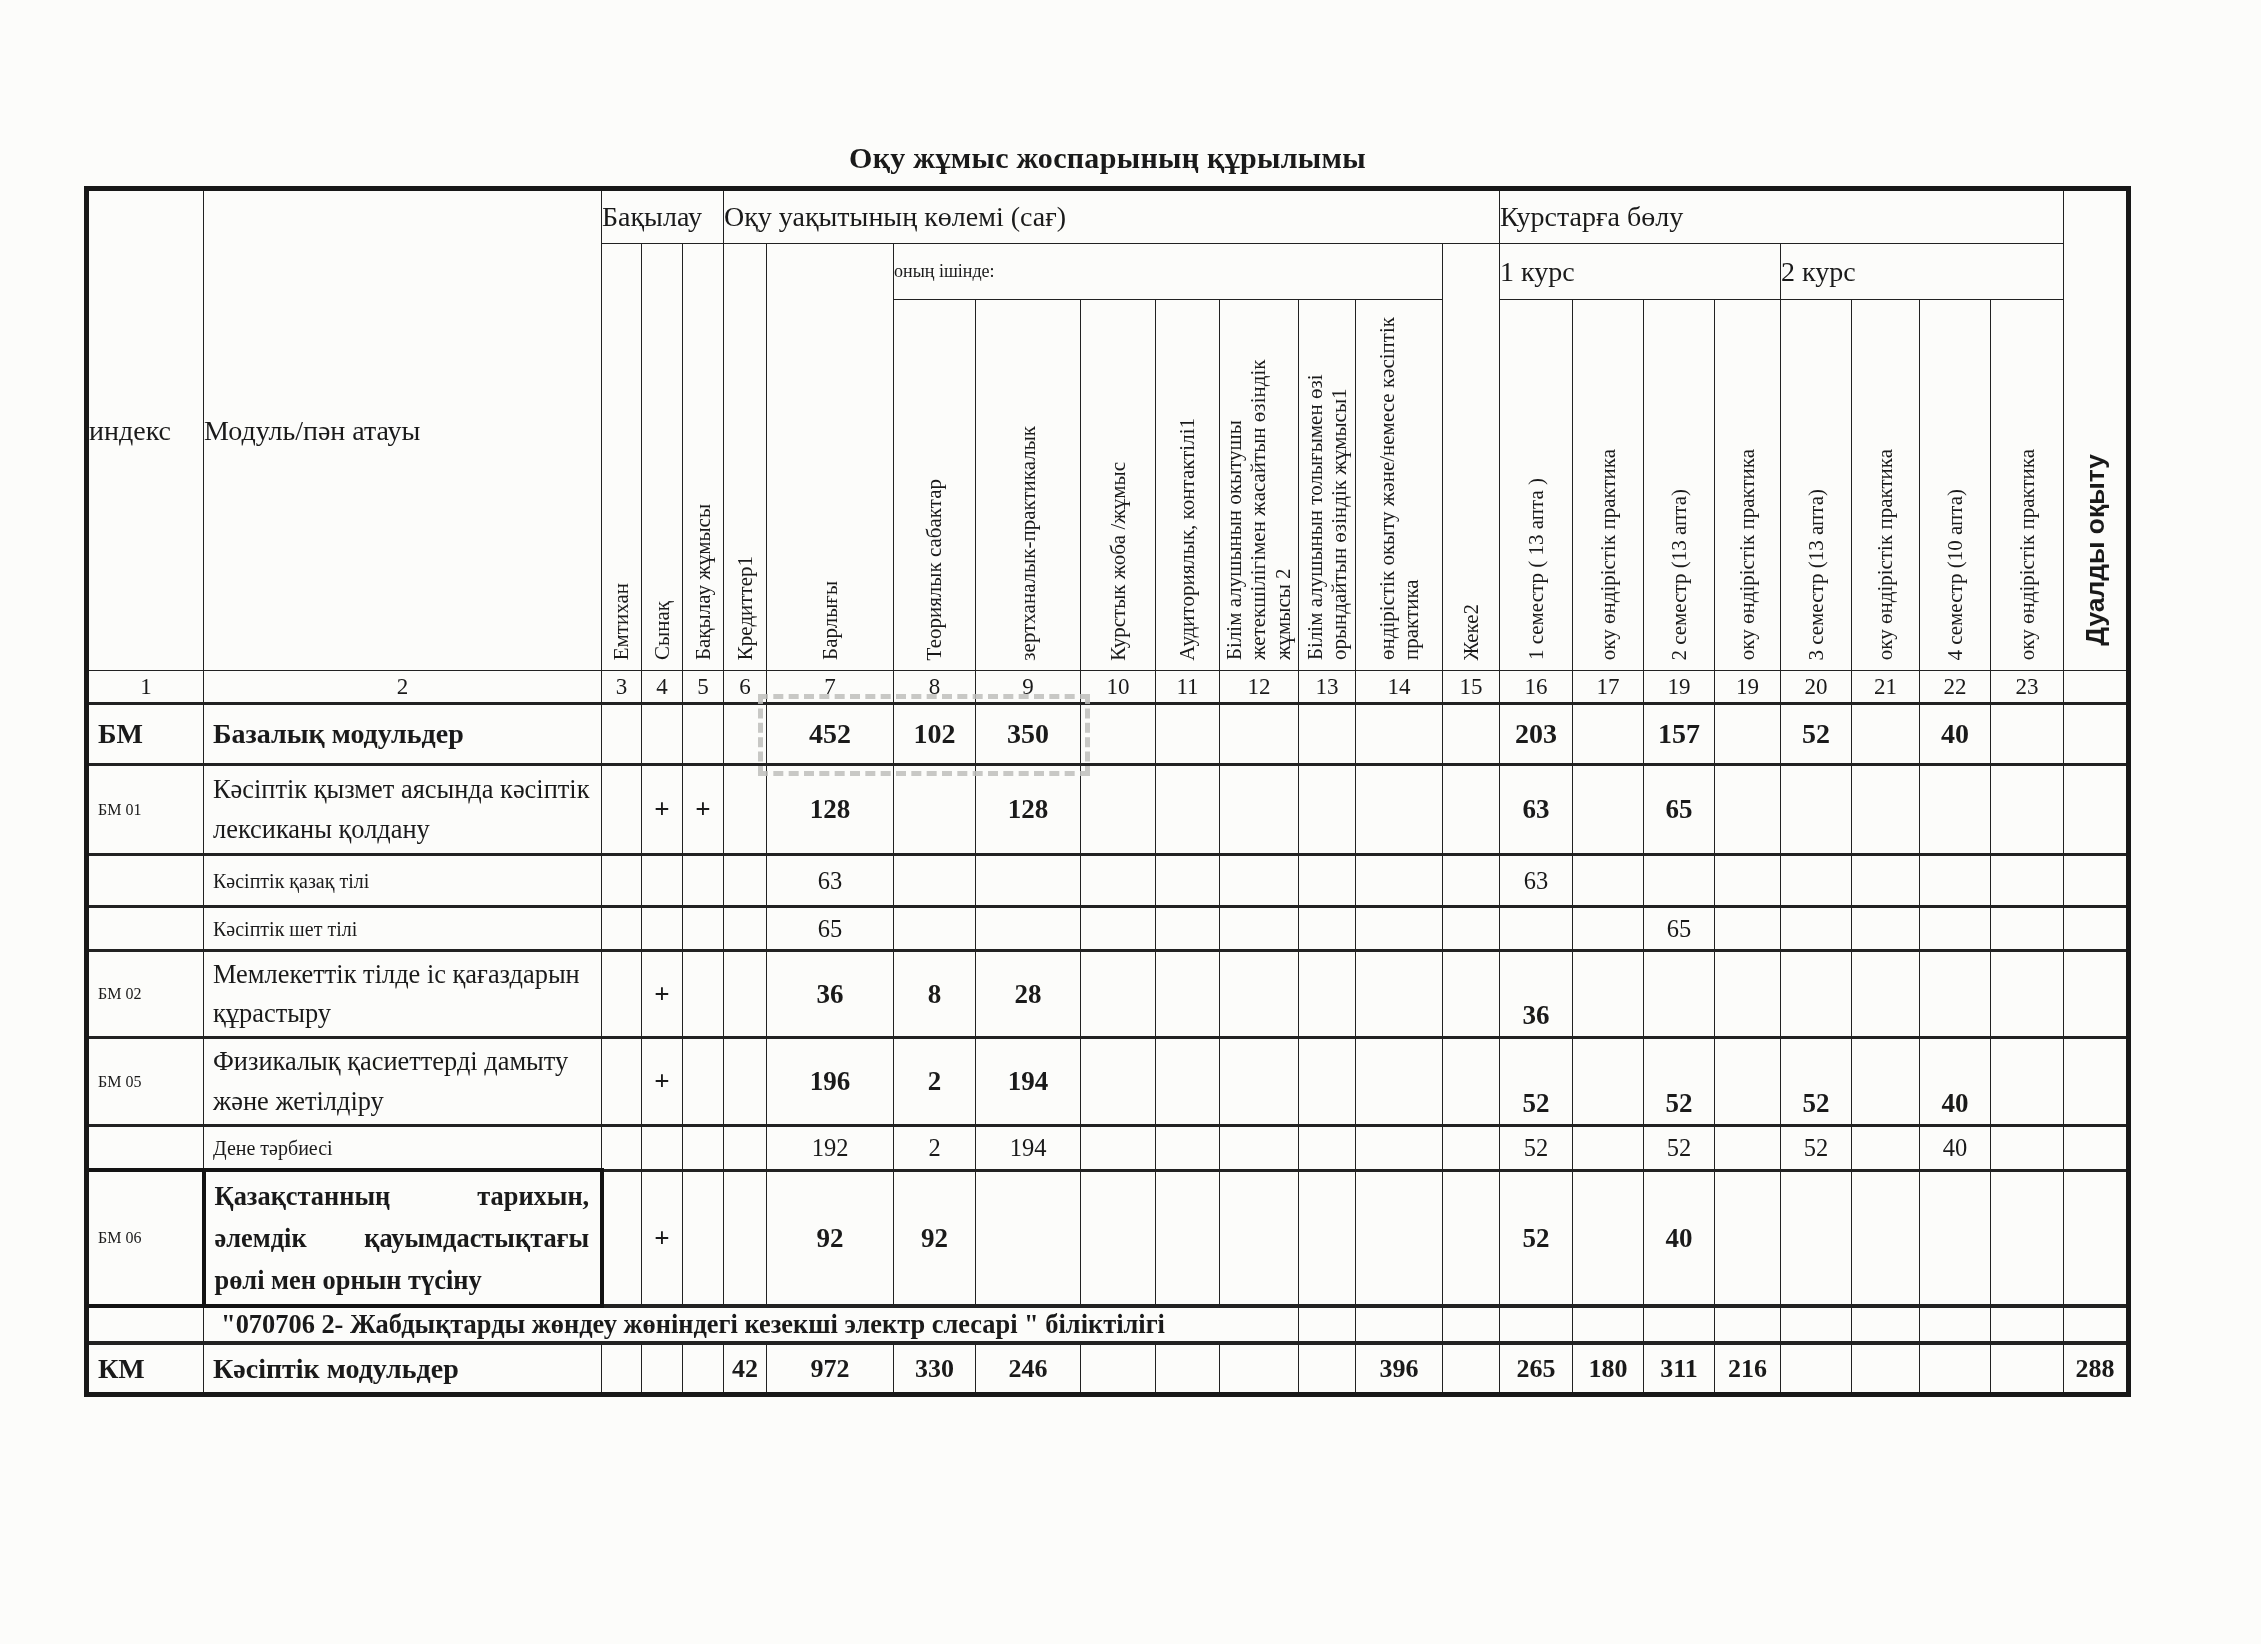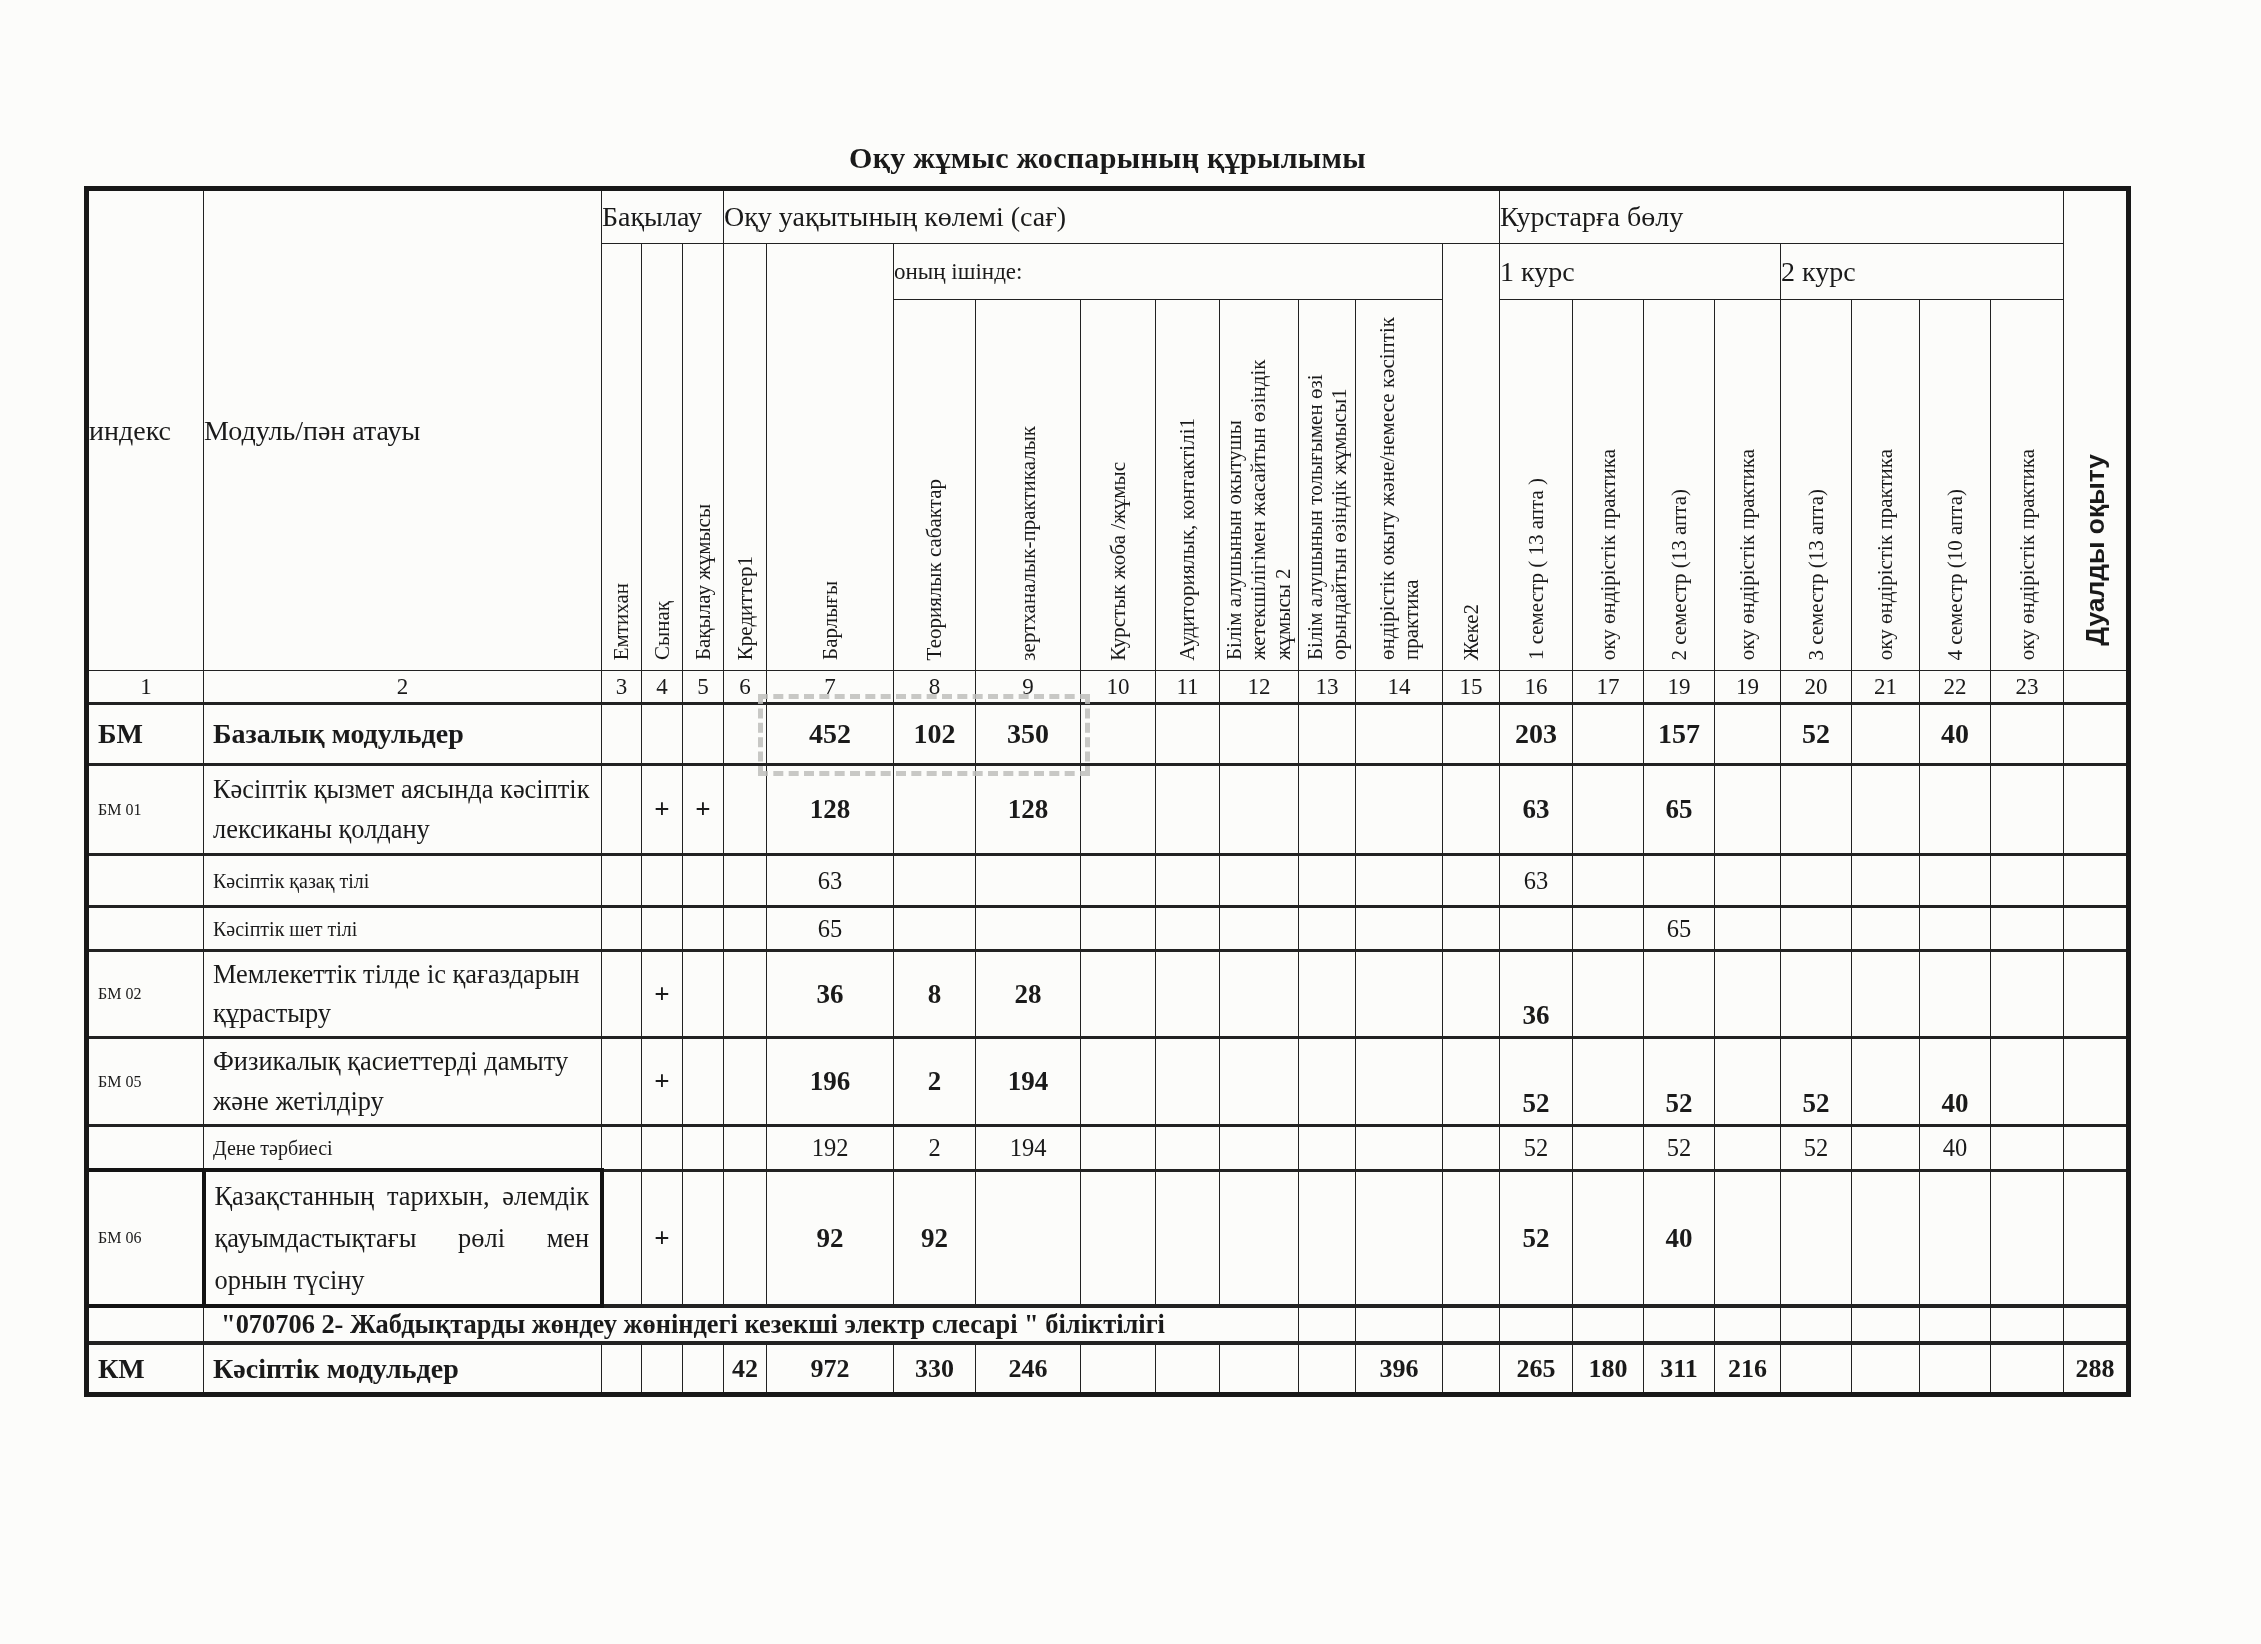"оның ішінде:" .incl { font-size: 23px -> 18px }
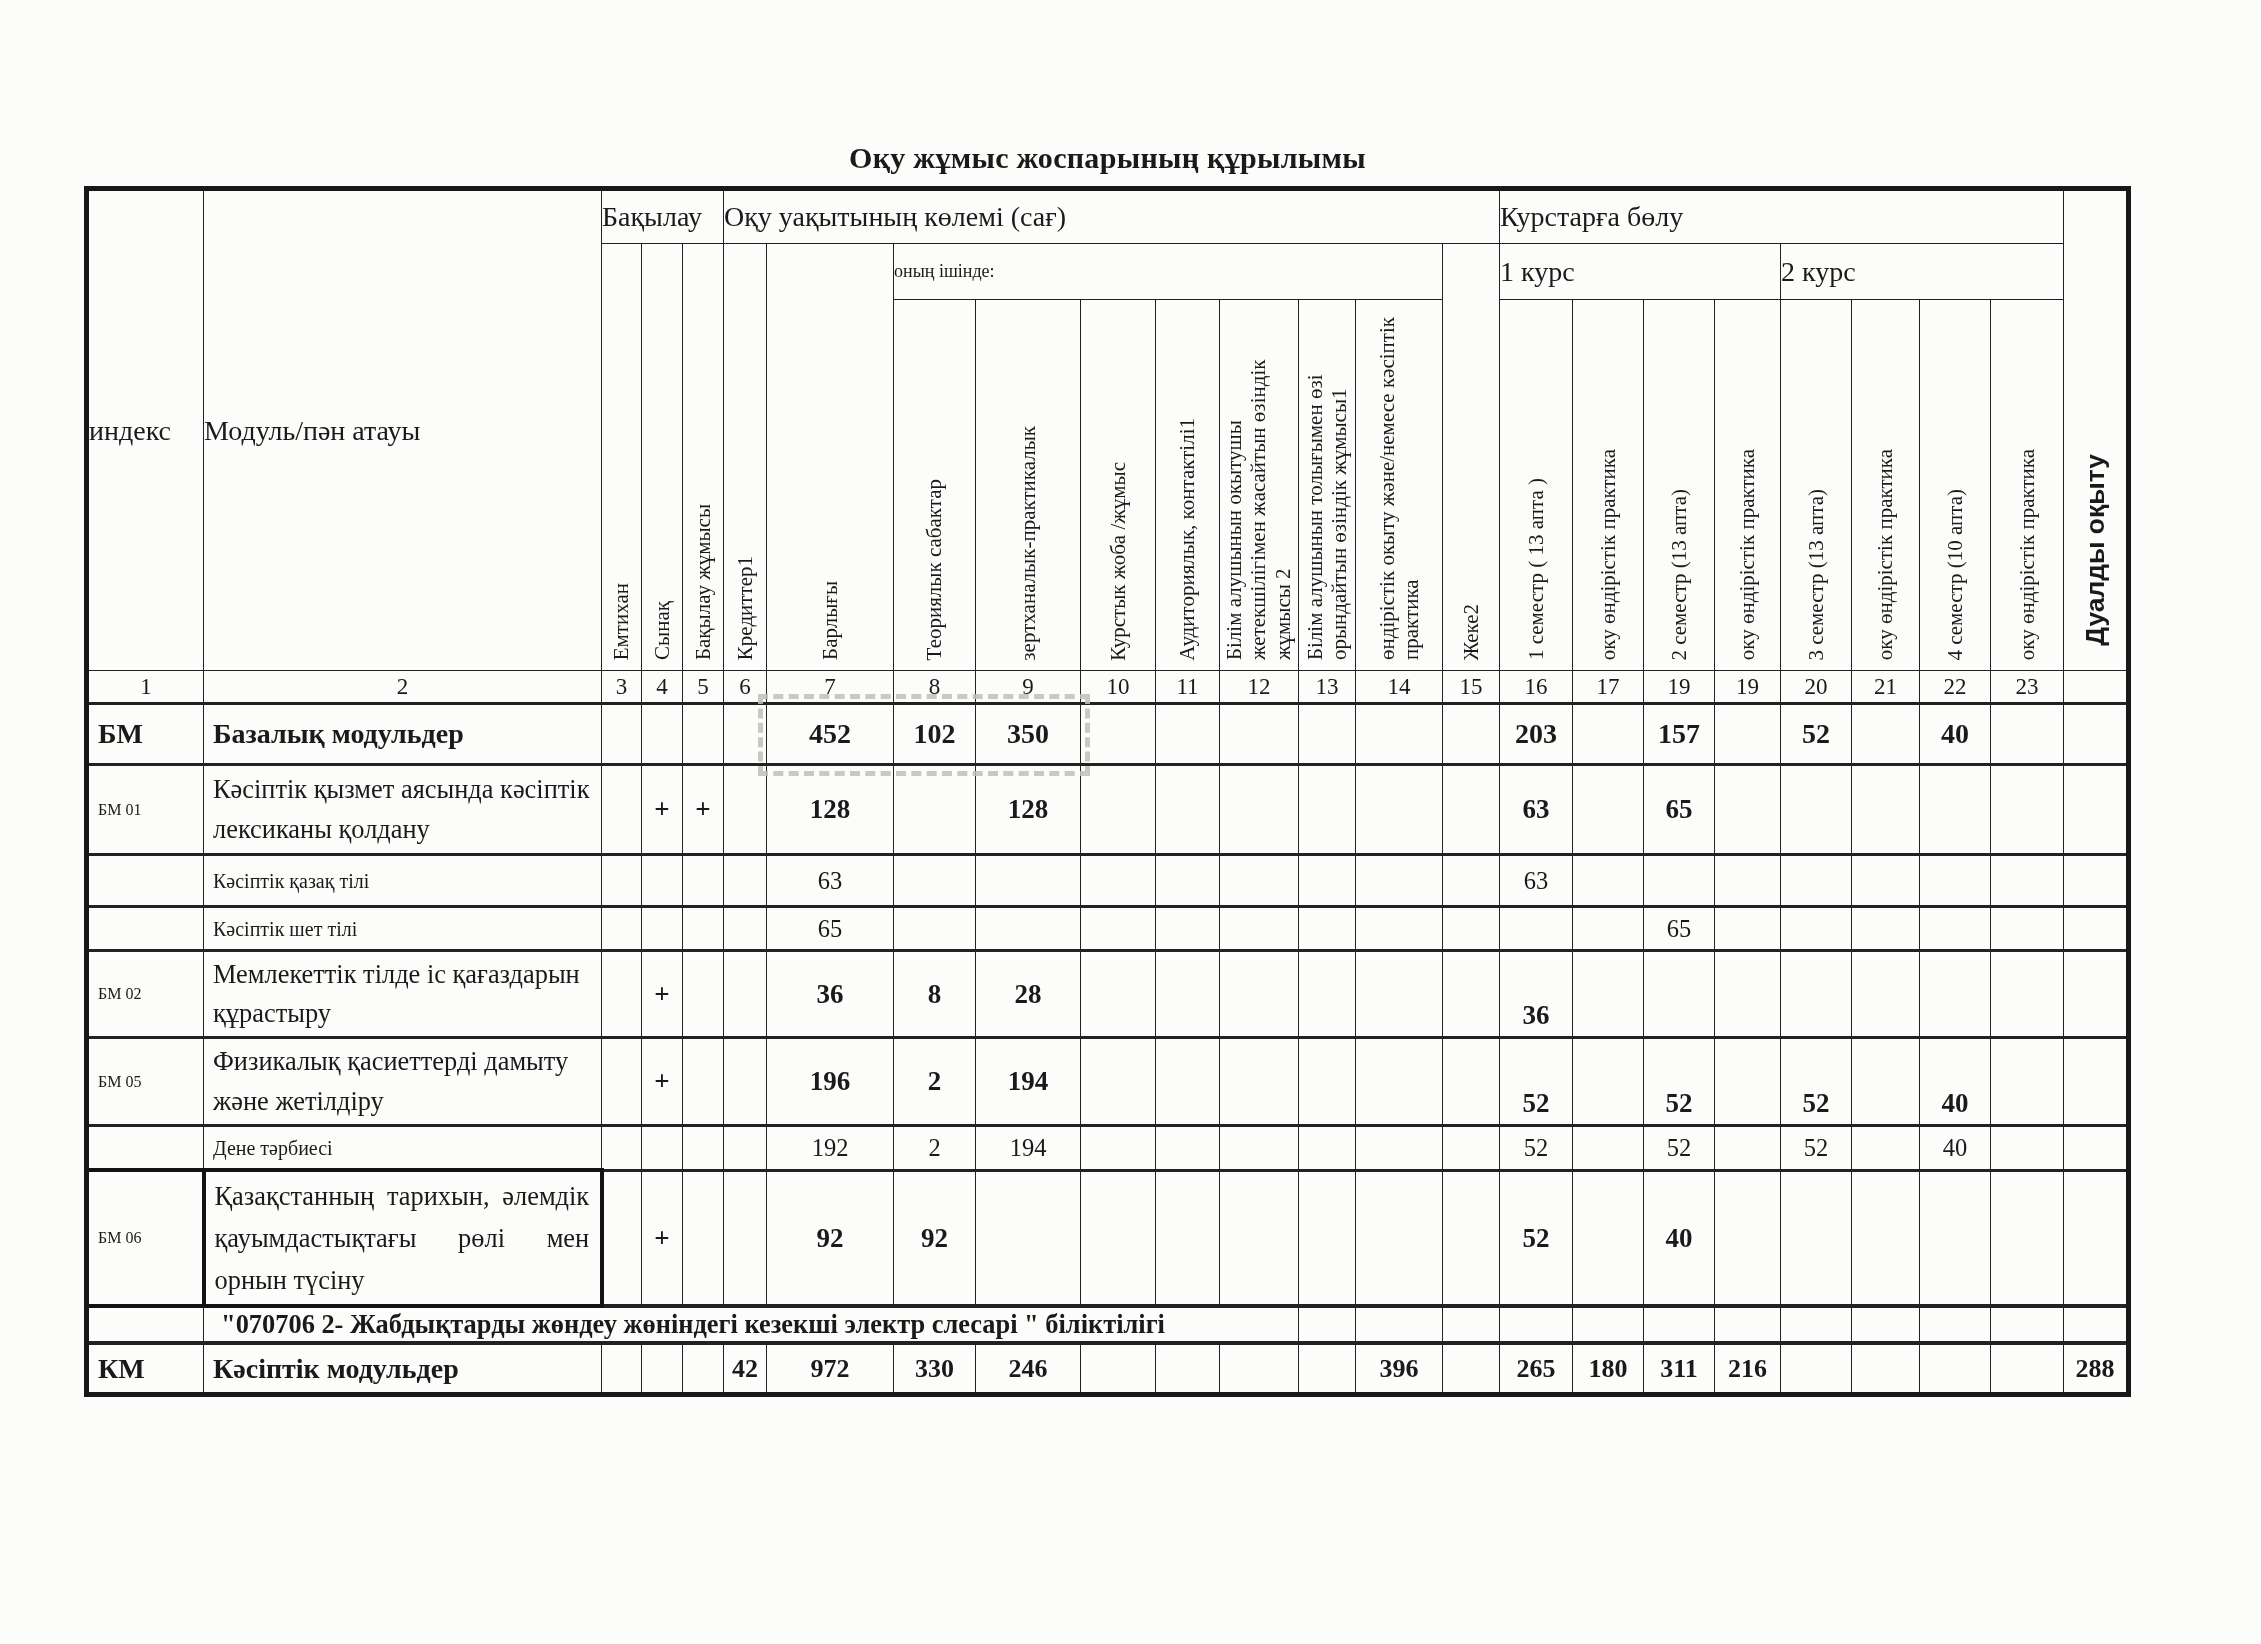"Қазақстанның тарихын, әлемдік" tr.r-thick .mname { font-weight: none -> bold }
